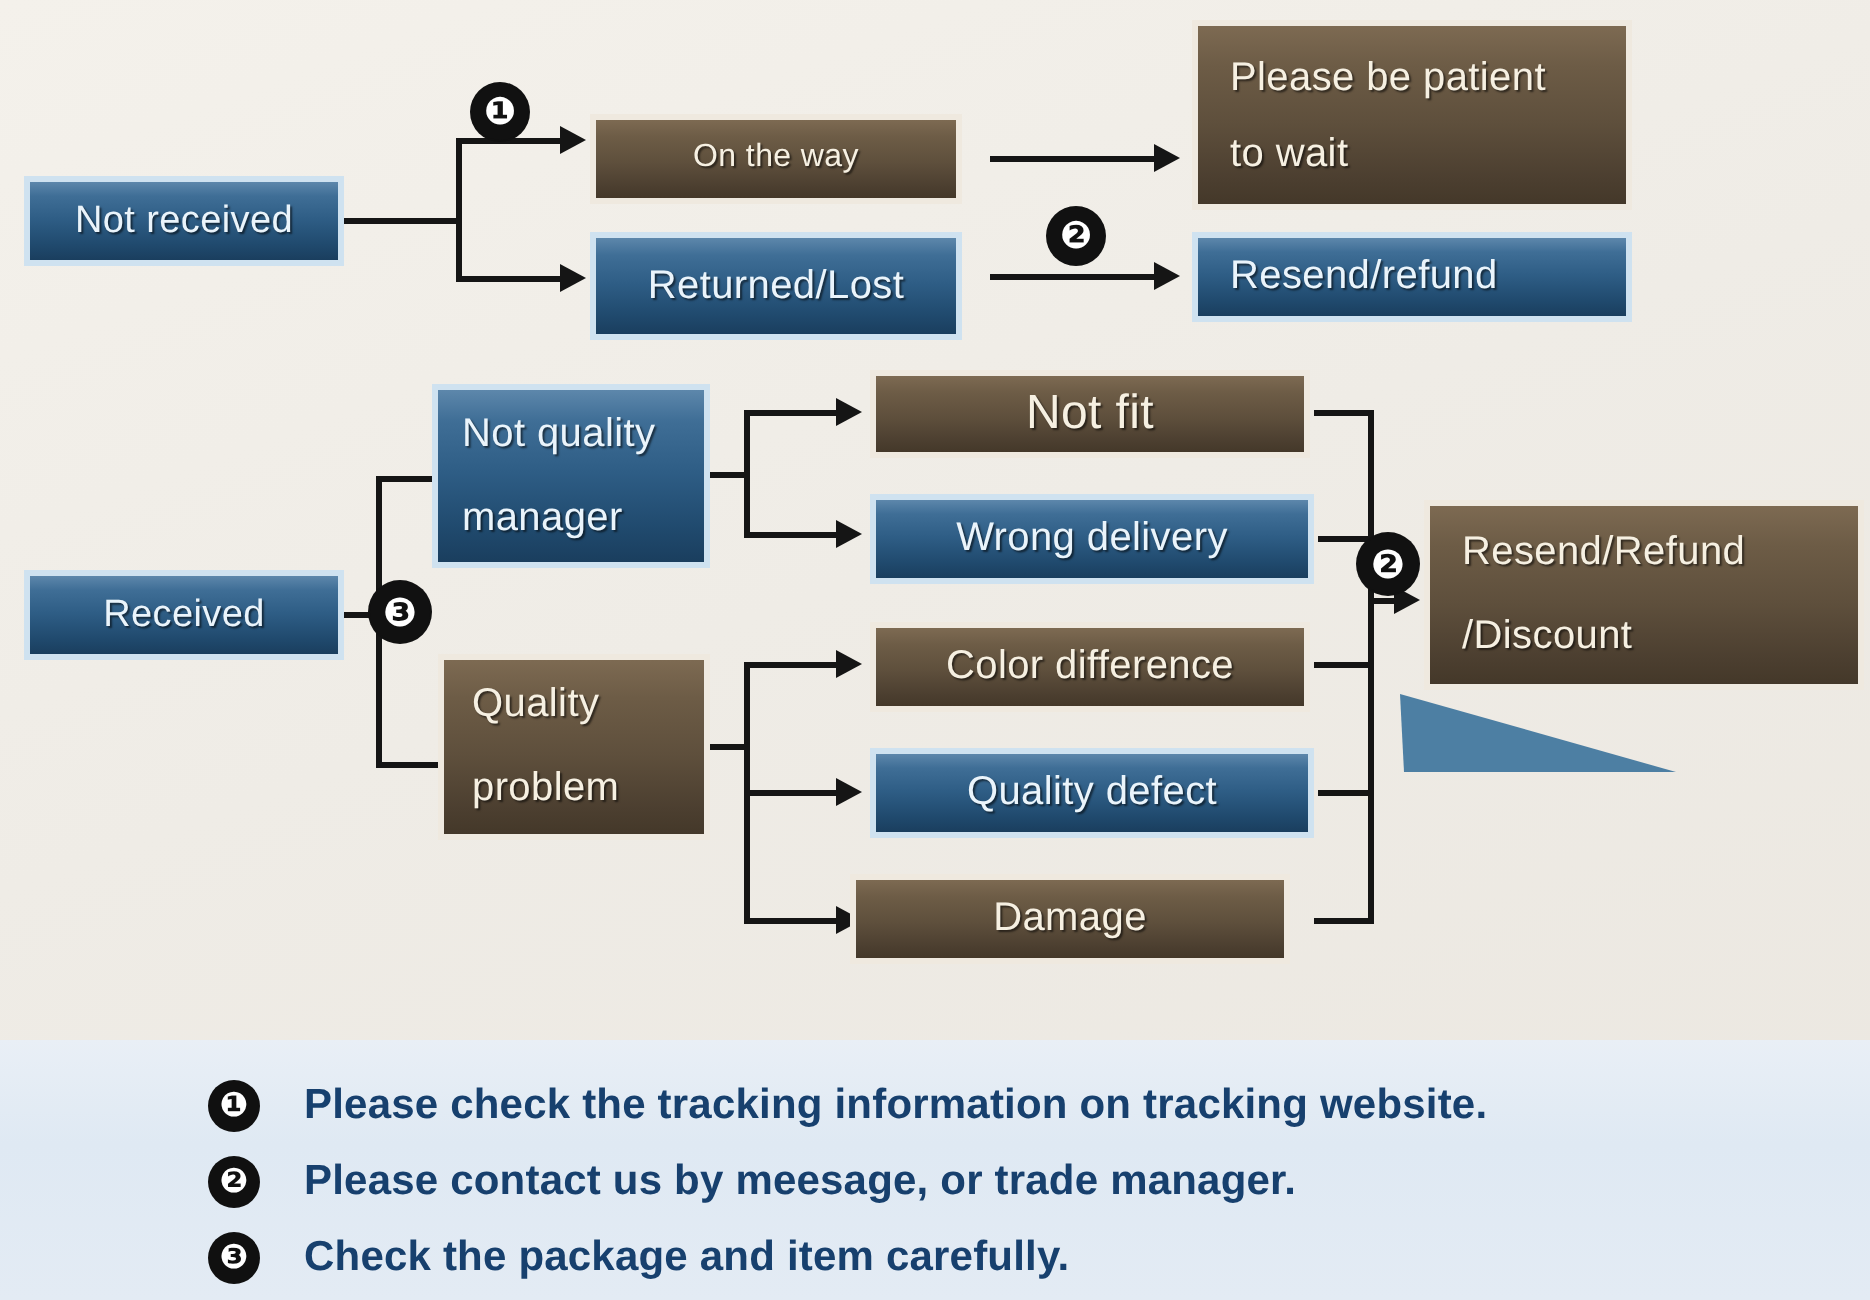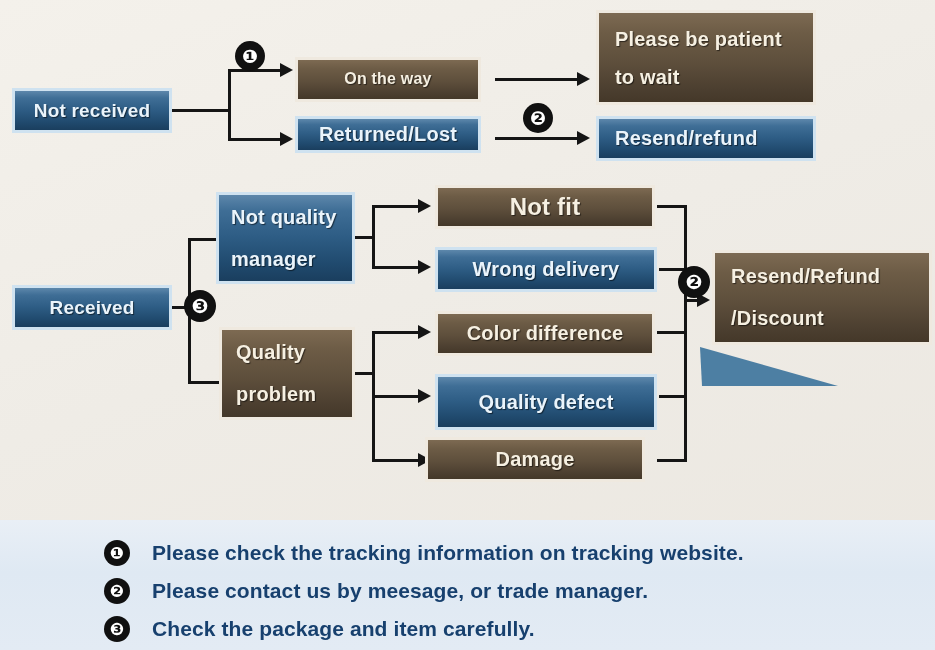"Please be patient" .node { font-weight: bold -> normal }
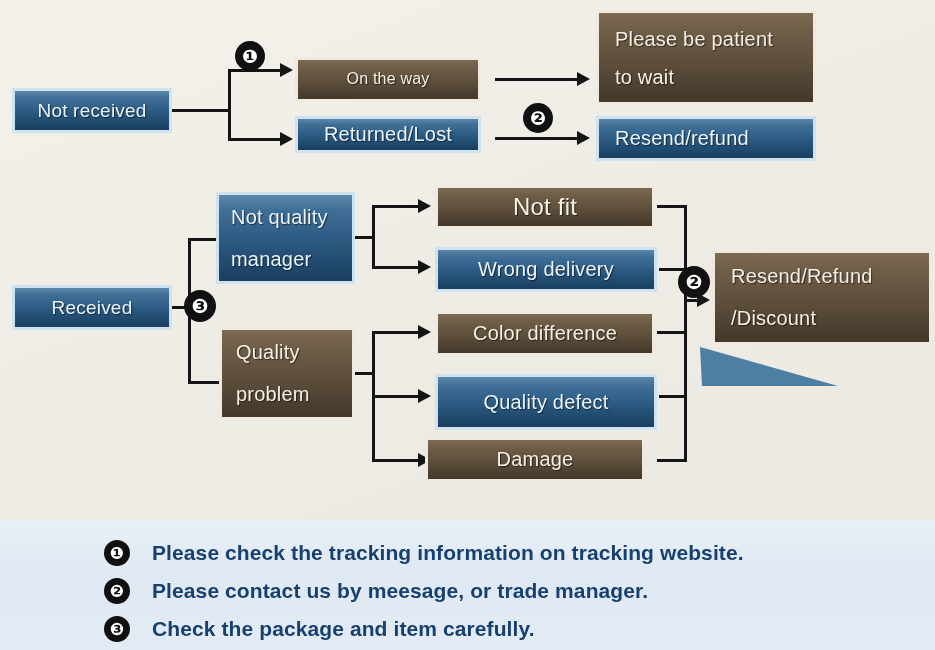"Returned/Lost" div.node { height: 37px -> 54px }
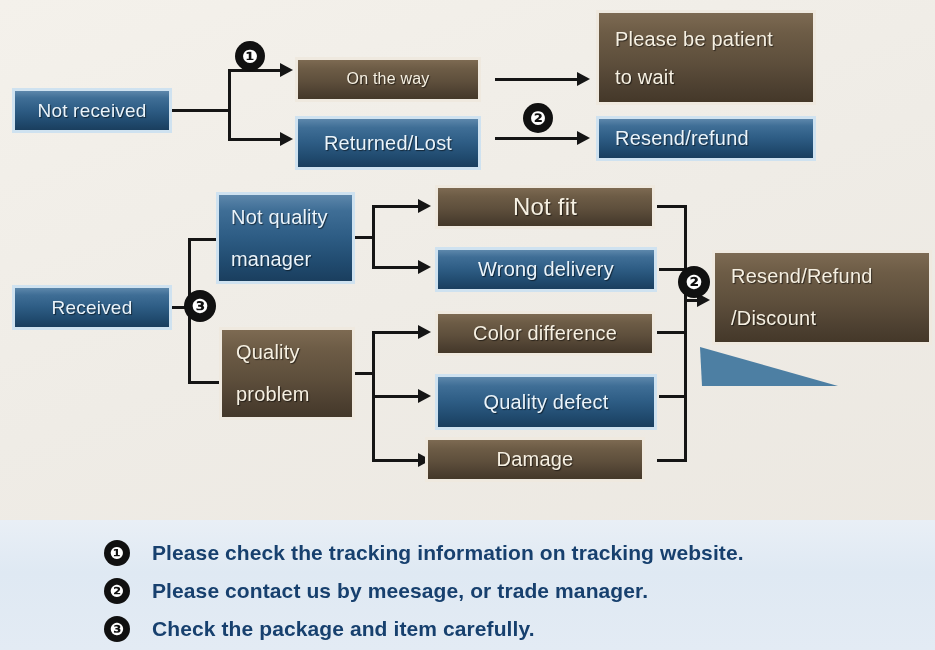"Quality defect" div.node { height: 56px -> 45px }
